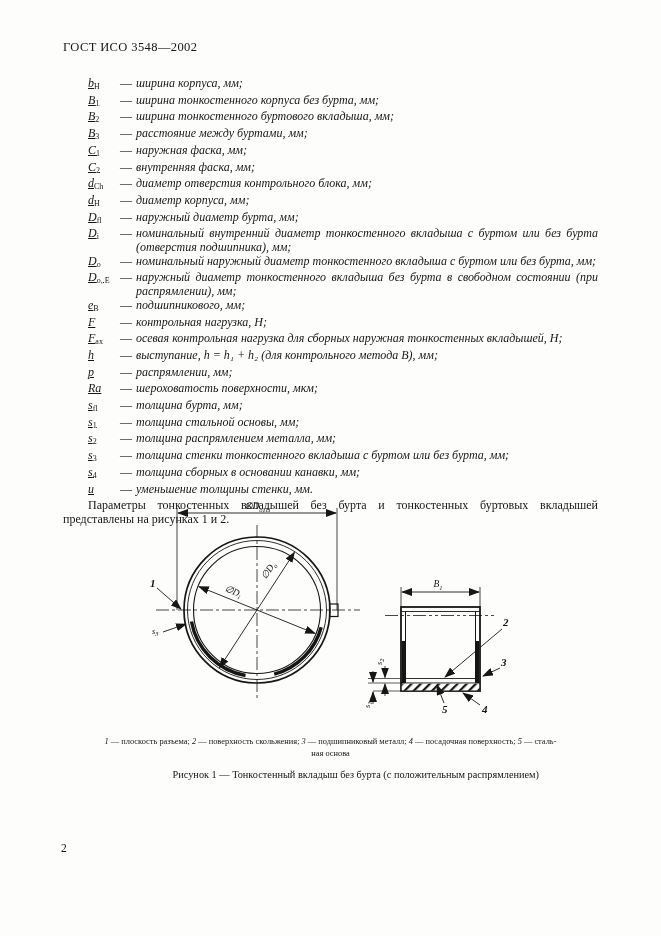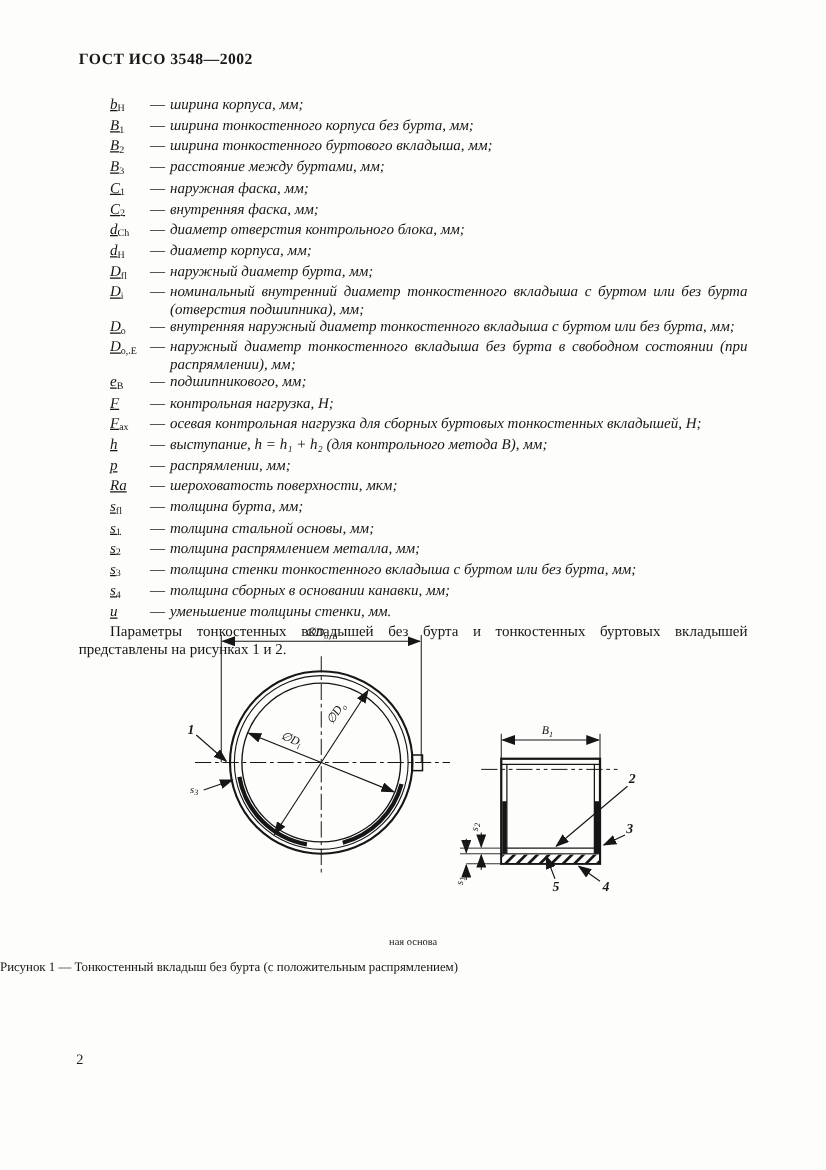"ГОСТ ИСО 3548—2002" .header { font-weight: bold -> normal }
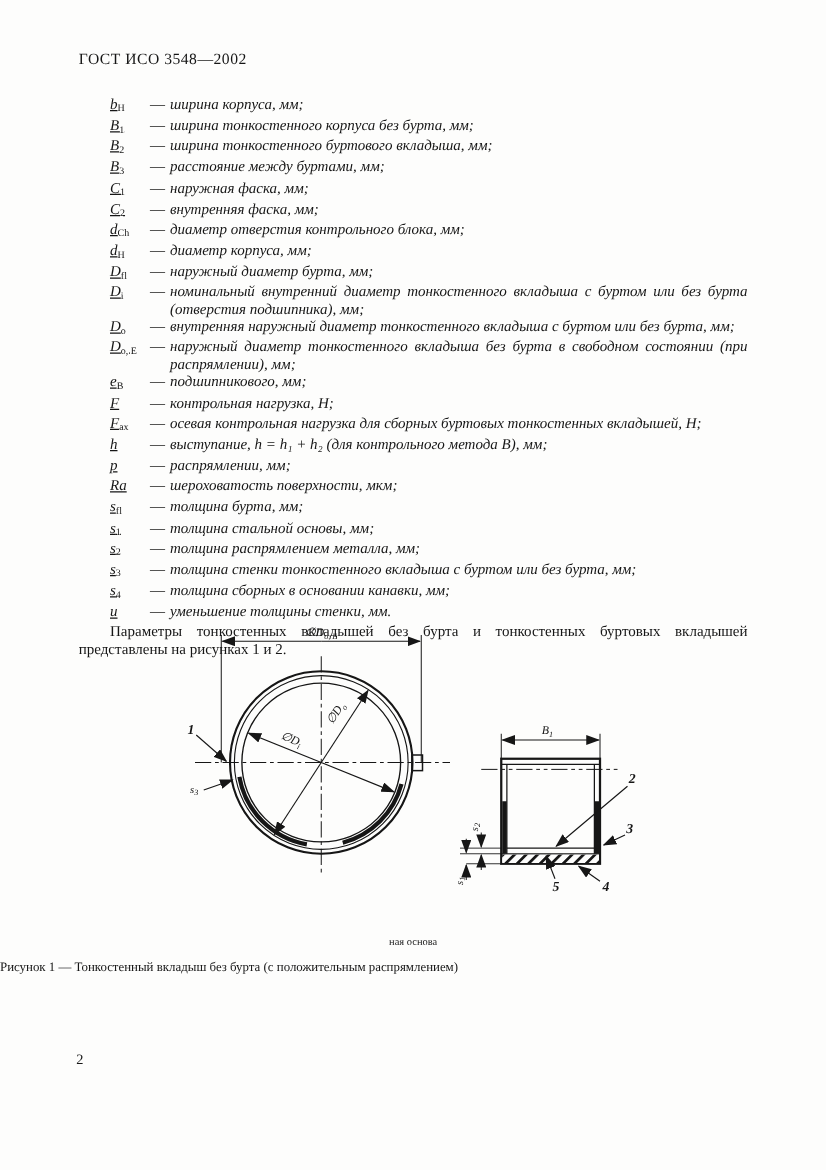"внутренняя наружный диаметр" span.desc { text: внутренняя -> номинальный }
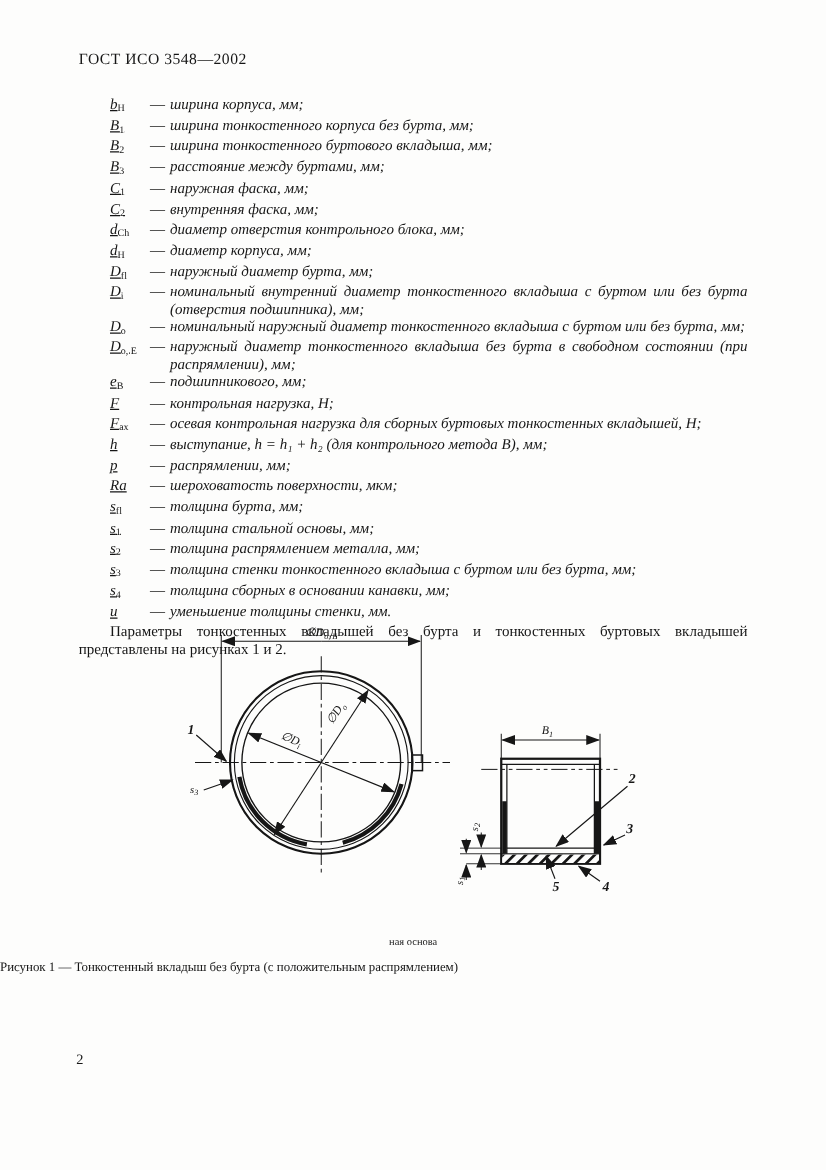"осевая контрольная нагрузка для сборных" span.desc { text: буртовых -> наружная }
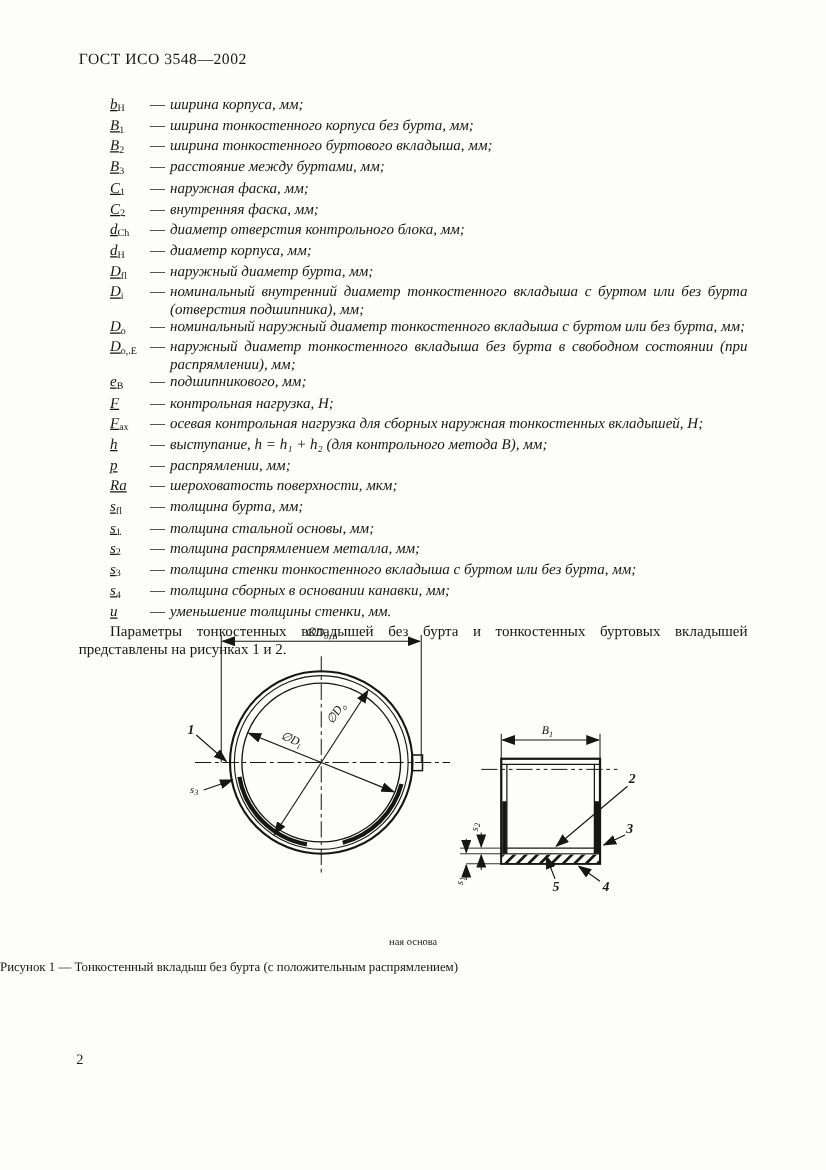"1 — плоскость разъема; 2" span { html: none -> <span><i>1</i> — плоскость разъема; <i>2</i> — поверхность скольжения; <i>3</i> — подшипниковый металл; <i>4</i> — посадочная поверхность; <i>5</i> — сталь-</span> }
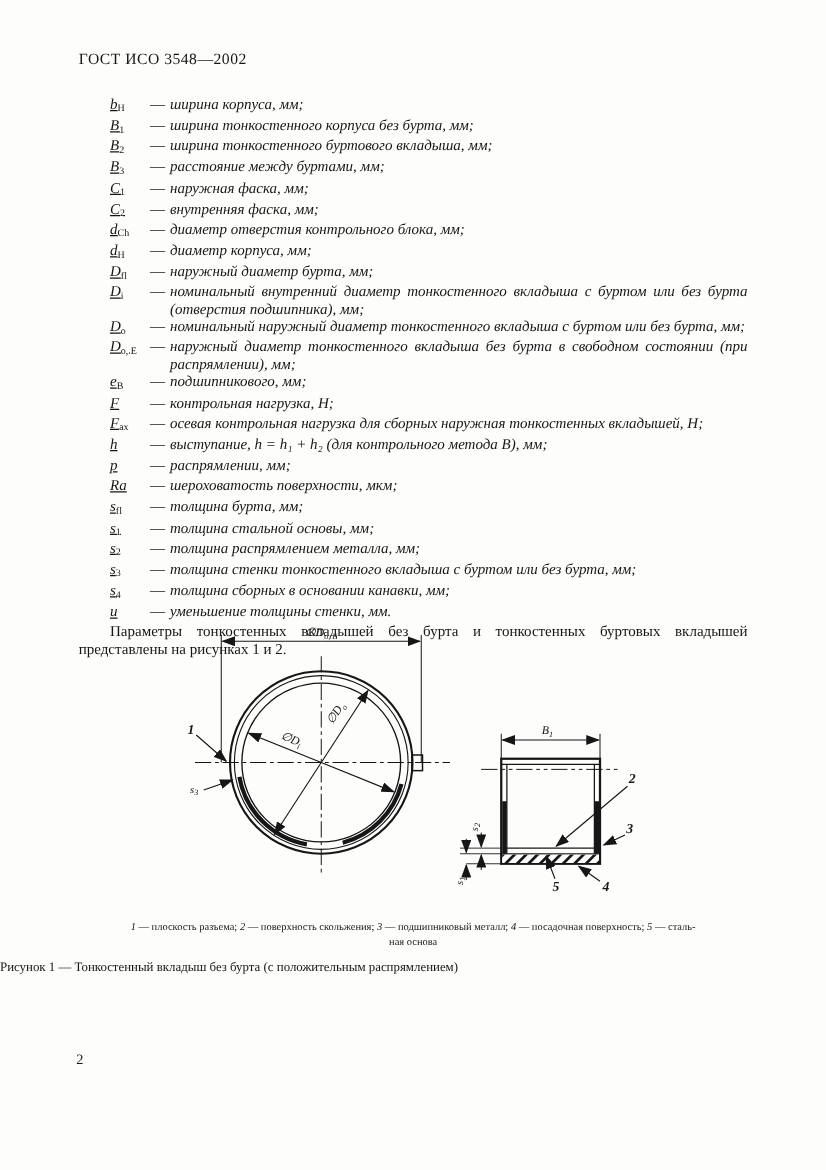"Рисунок 1 — Тонкостенный вкладыш" .fig-title { text-align: left -> right }
